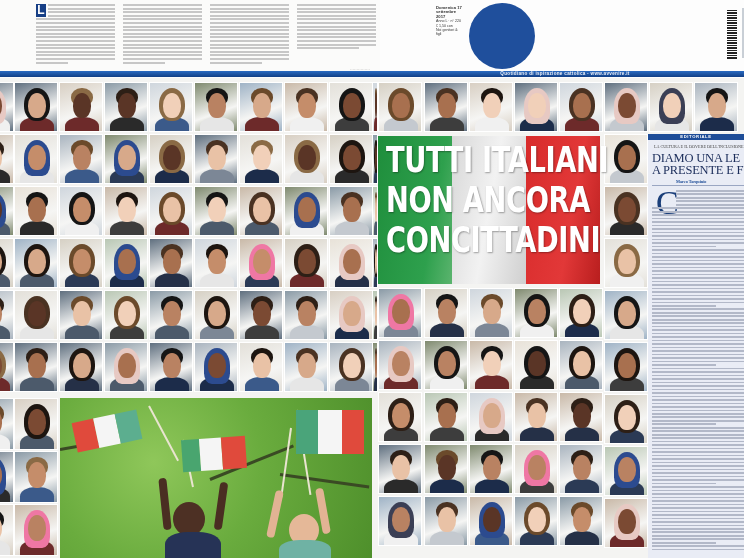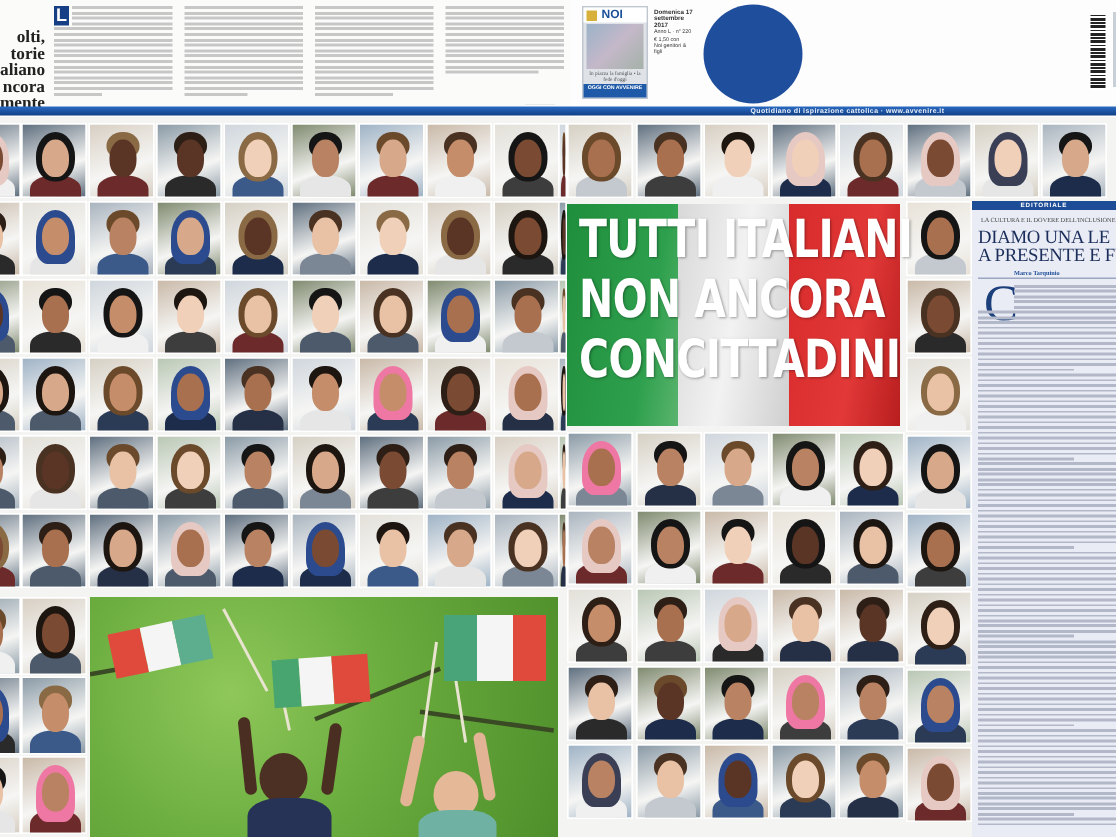"NOI" div.noi-box { html: <div> <div><span></span><span>NOI</span></div> <div></div> <div>In piazza la famiglia • la fede d'oggi</div> <div>OGGI CON AVVENIRE</div> </div> -> none }
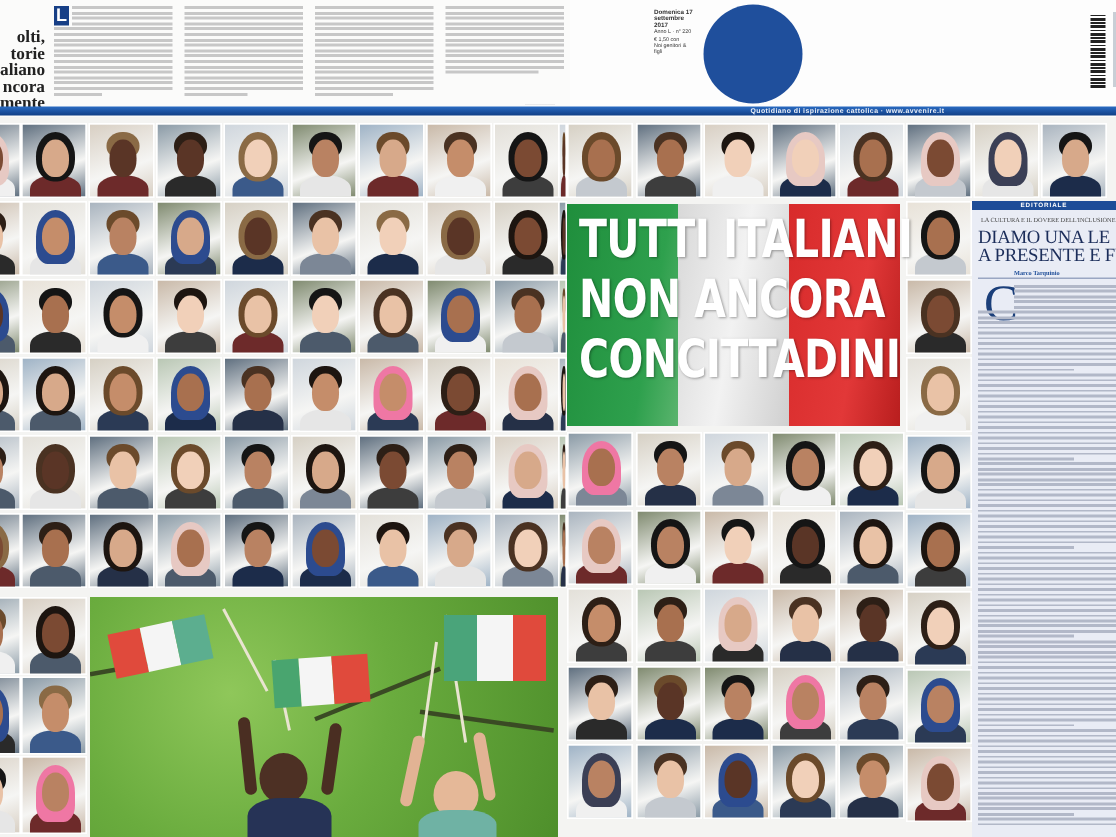"olti," div.kicker { html: <div> <div>olti,</div> <div>torie</div> <div>aliano</div> <div>ncora</div> <div>mente</div> </div> -> none }
